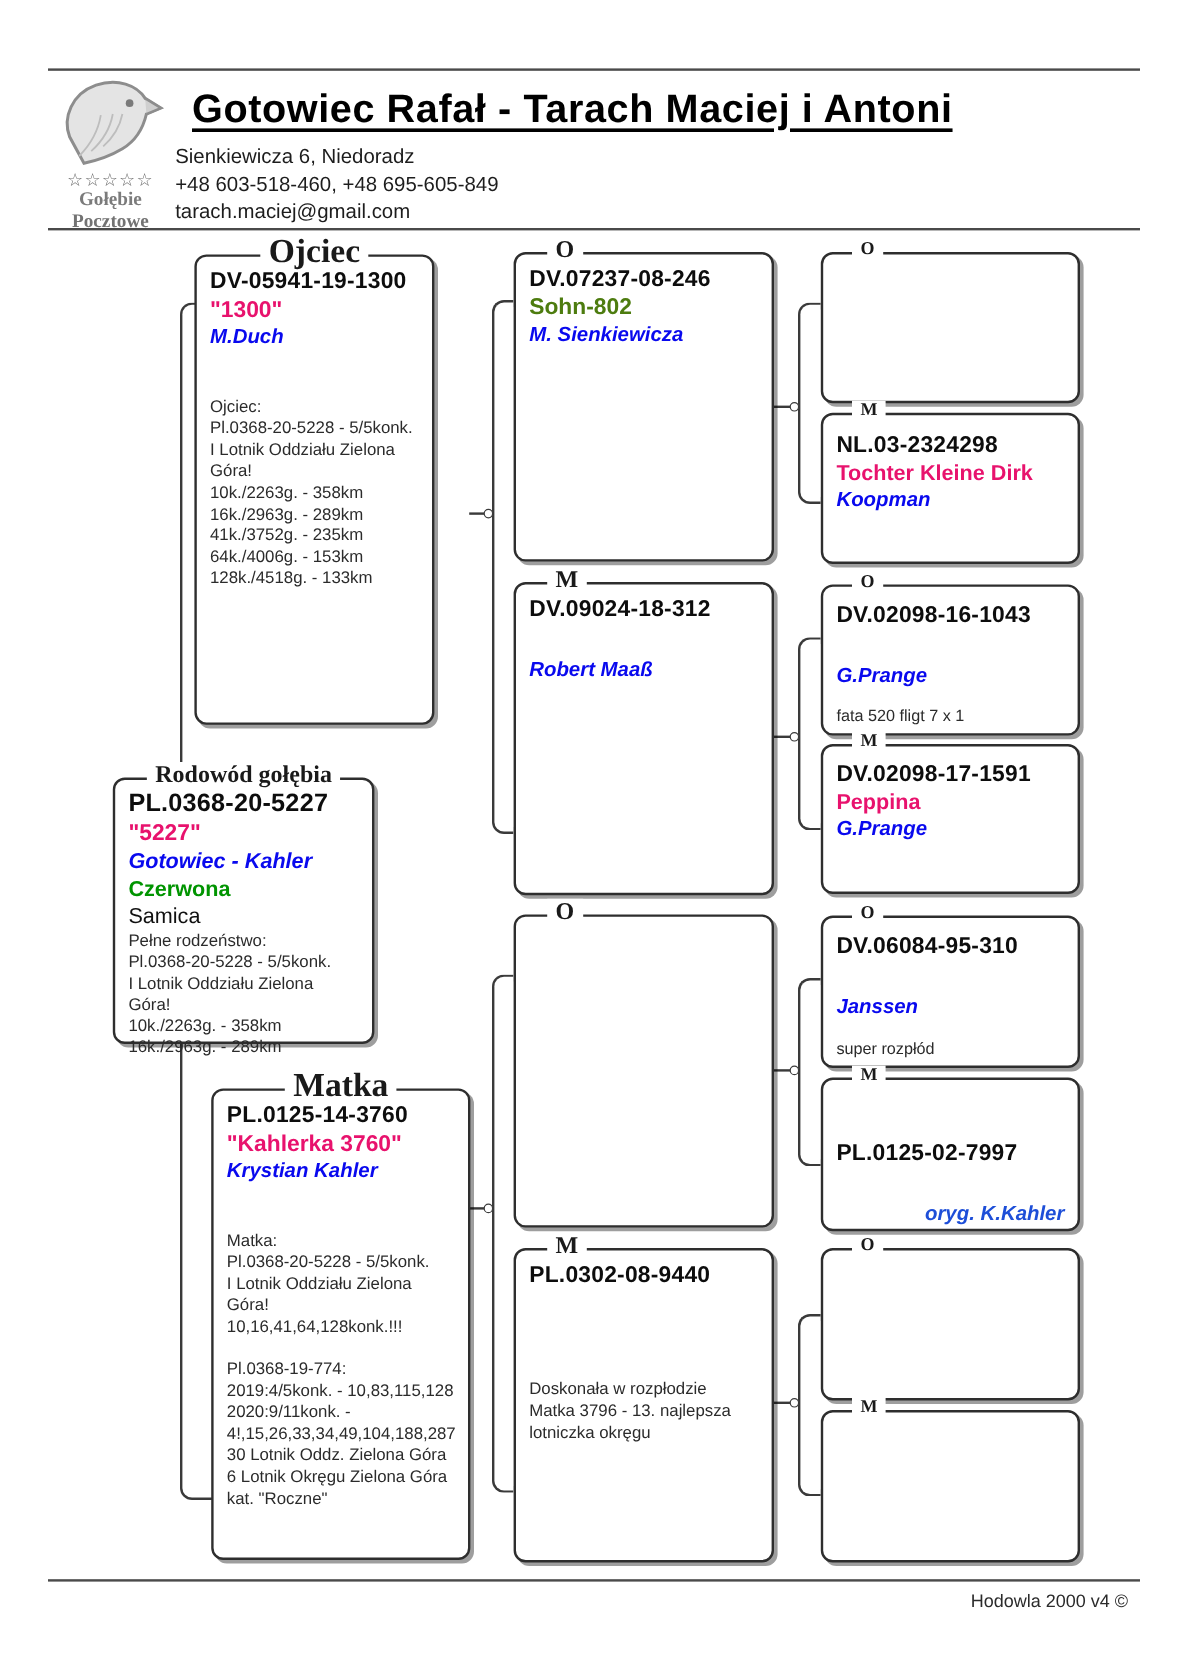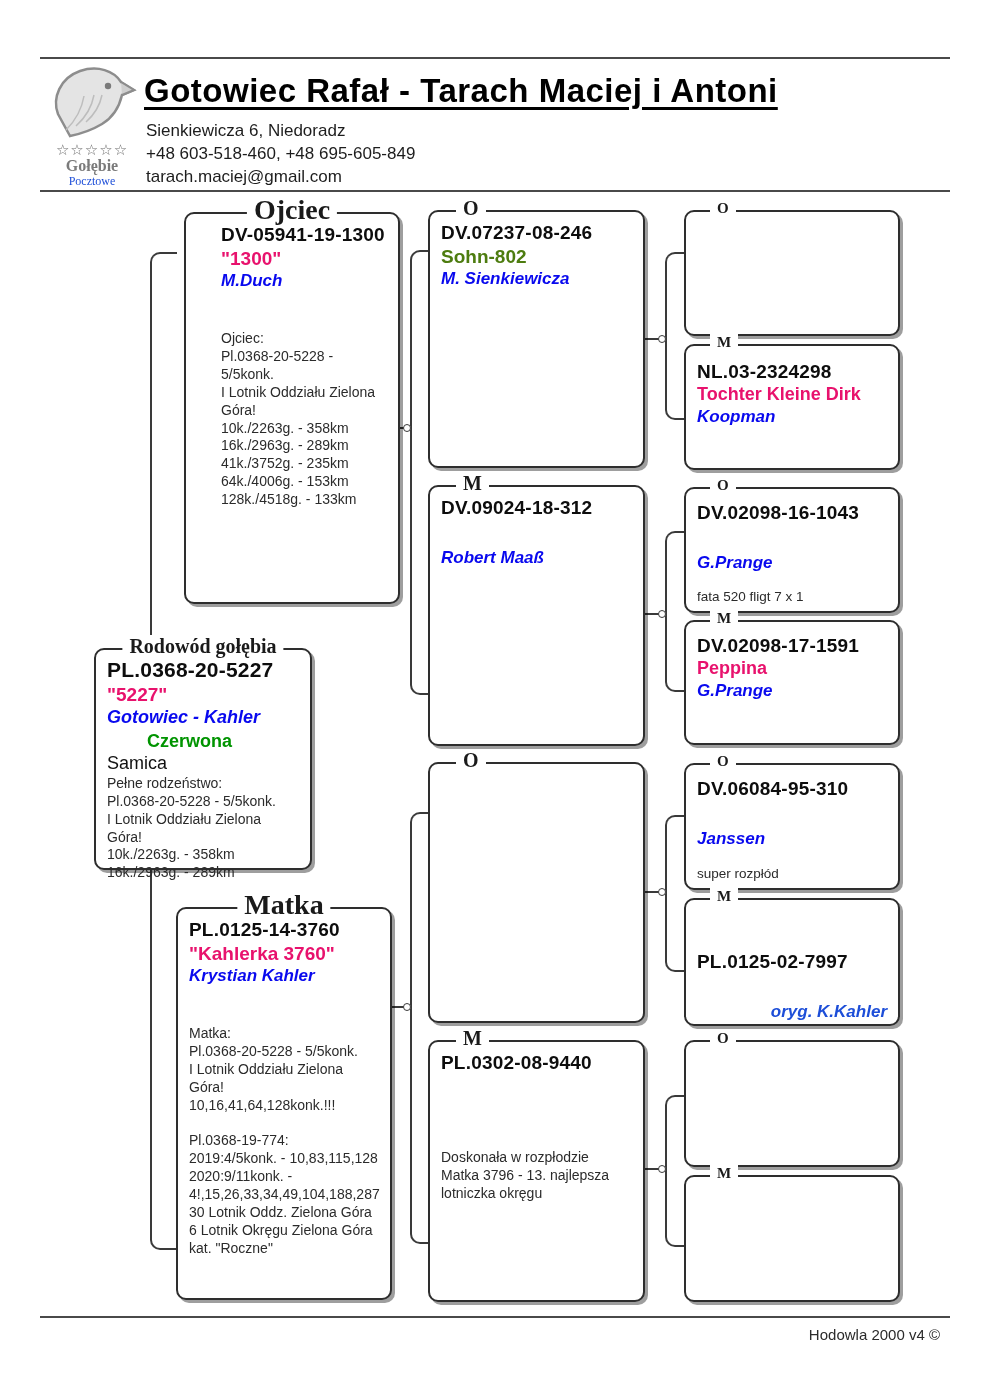"Gotowiec Rafał - Tarach Maciej" .hdr-title { left: 144px -> 160px }
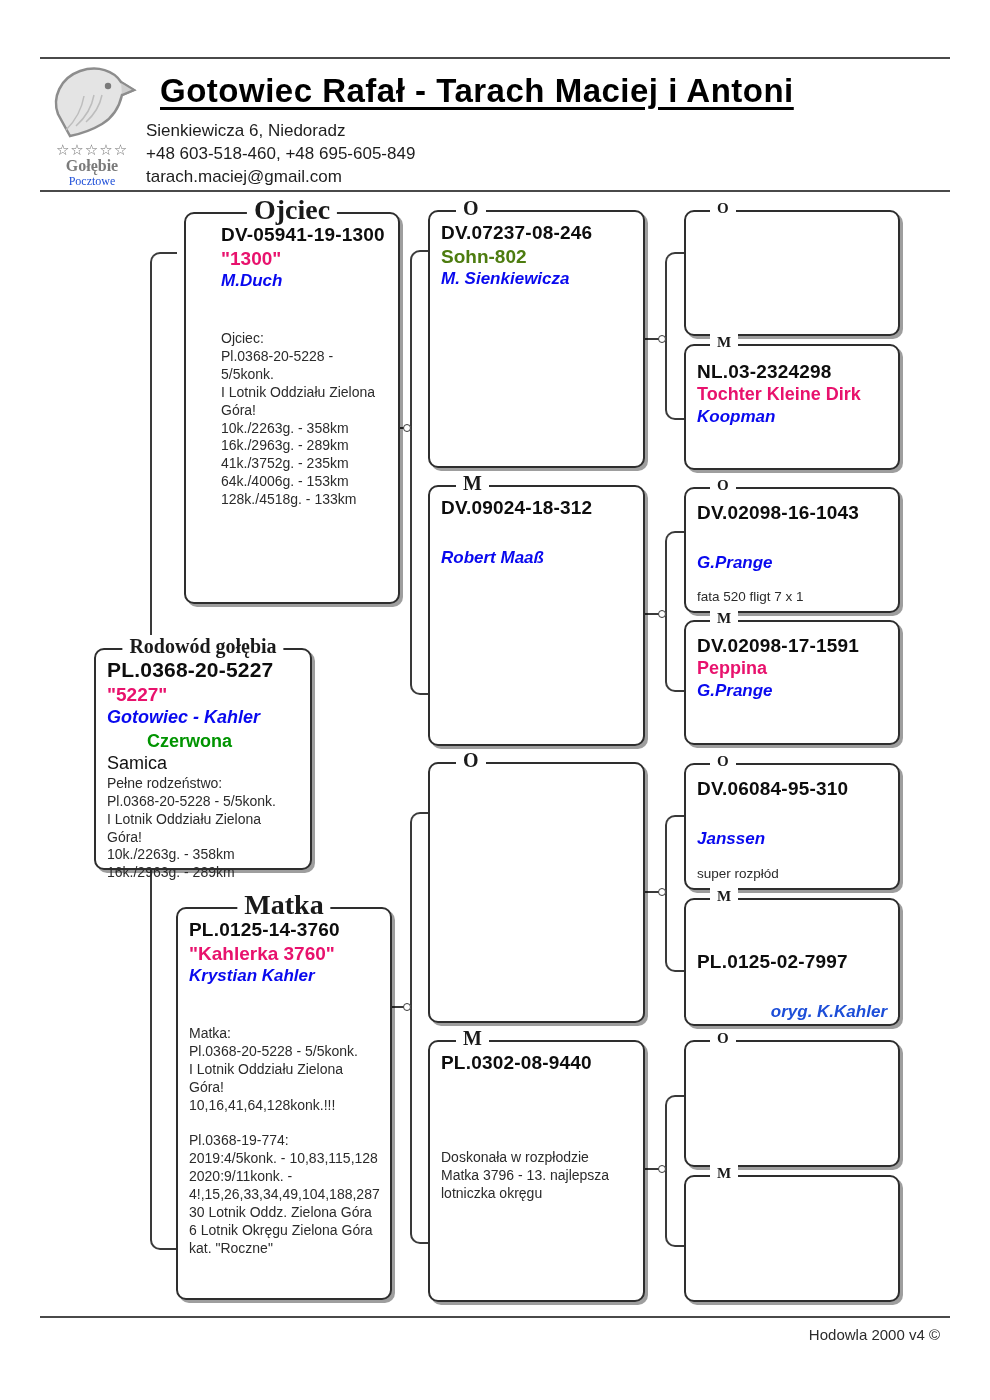"Pocztowe" #logo .lg2 { color: #1d4ed8 -> #737373; font-size: 12px -> 16px; font-weight: normal -> bold }
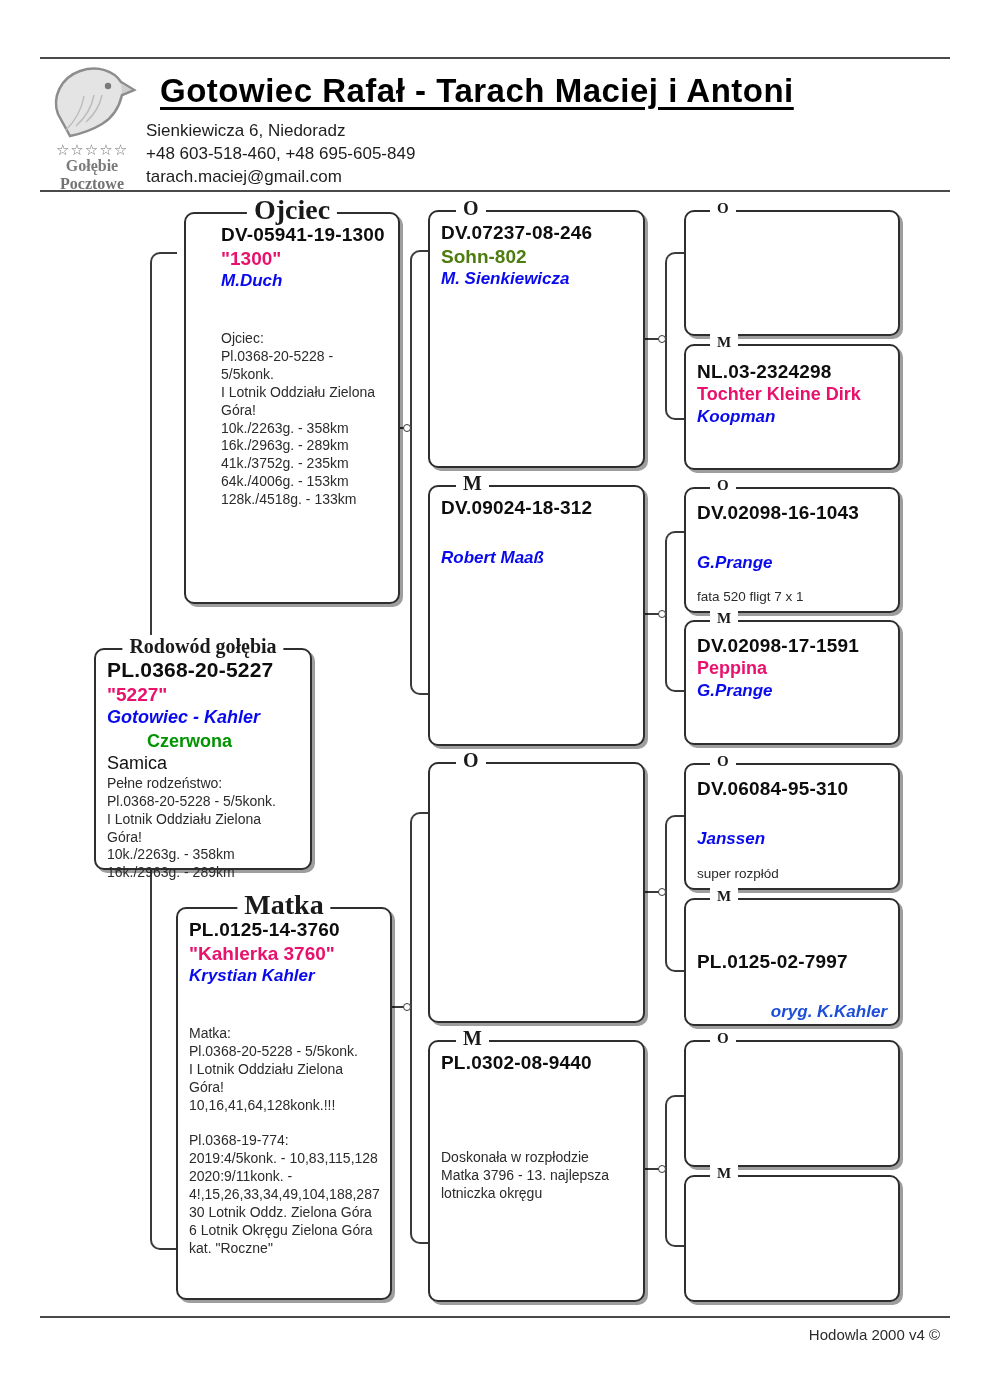"Ojciec" div.box { left: 184px -> 162px; padding-left: 24px -> none; width: 216px -> 200px }
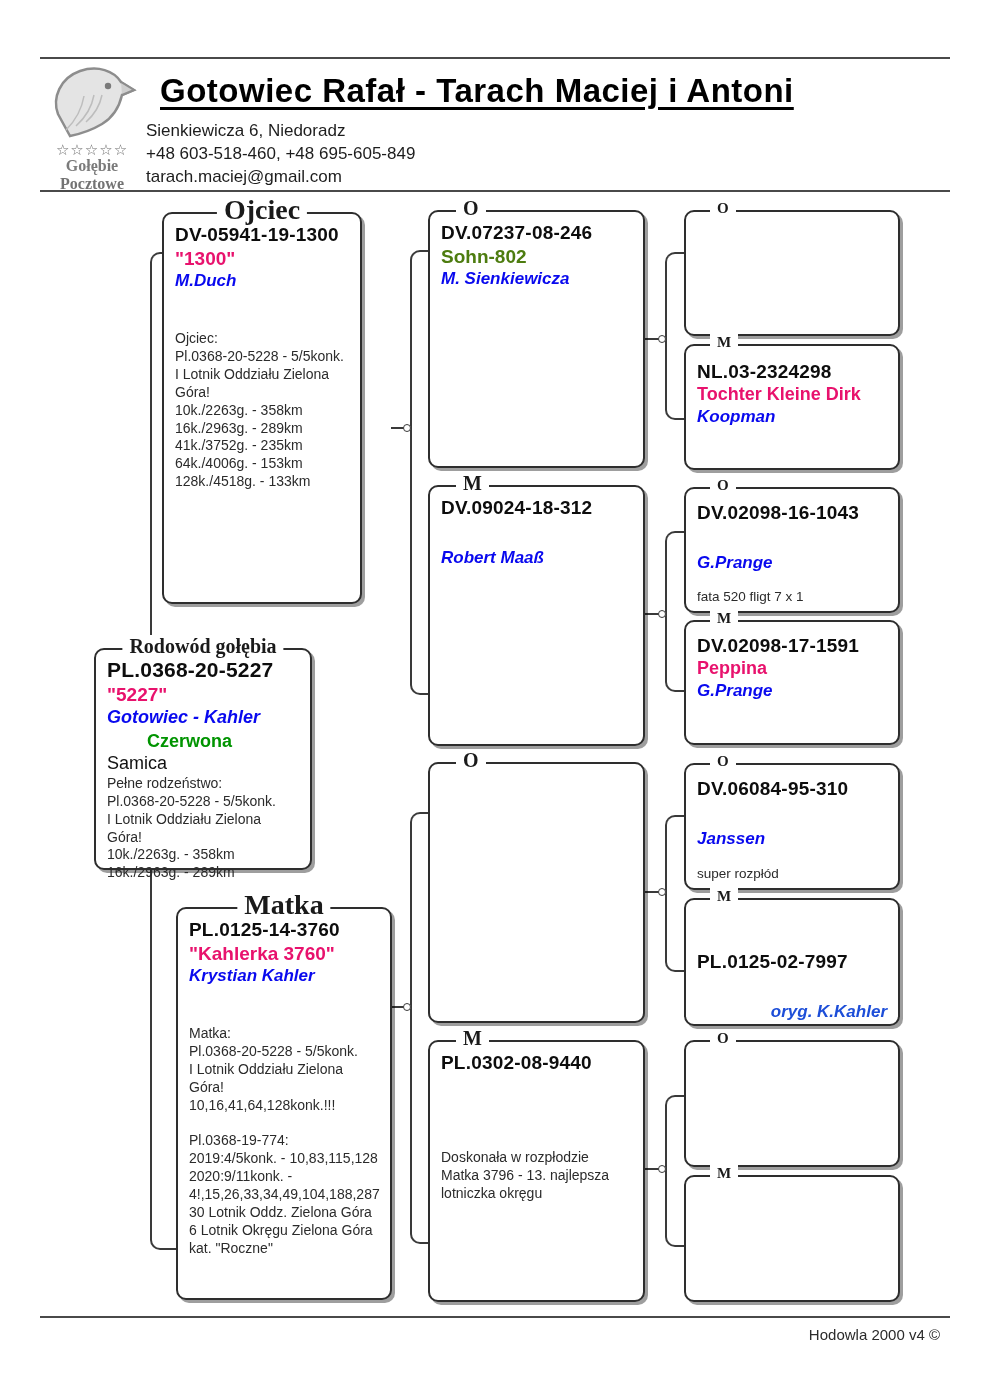"Czerwona" .pcolor { margin-left: 40px -> none }
